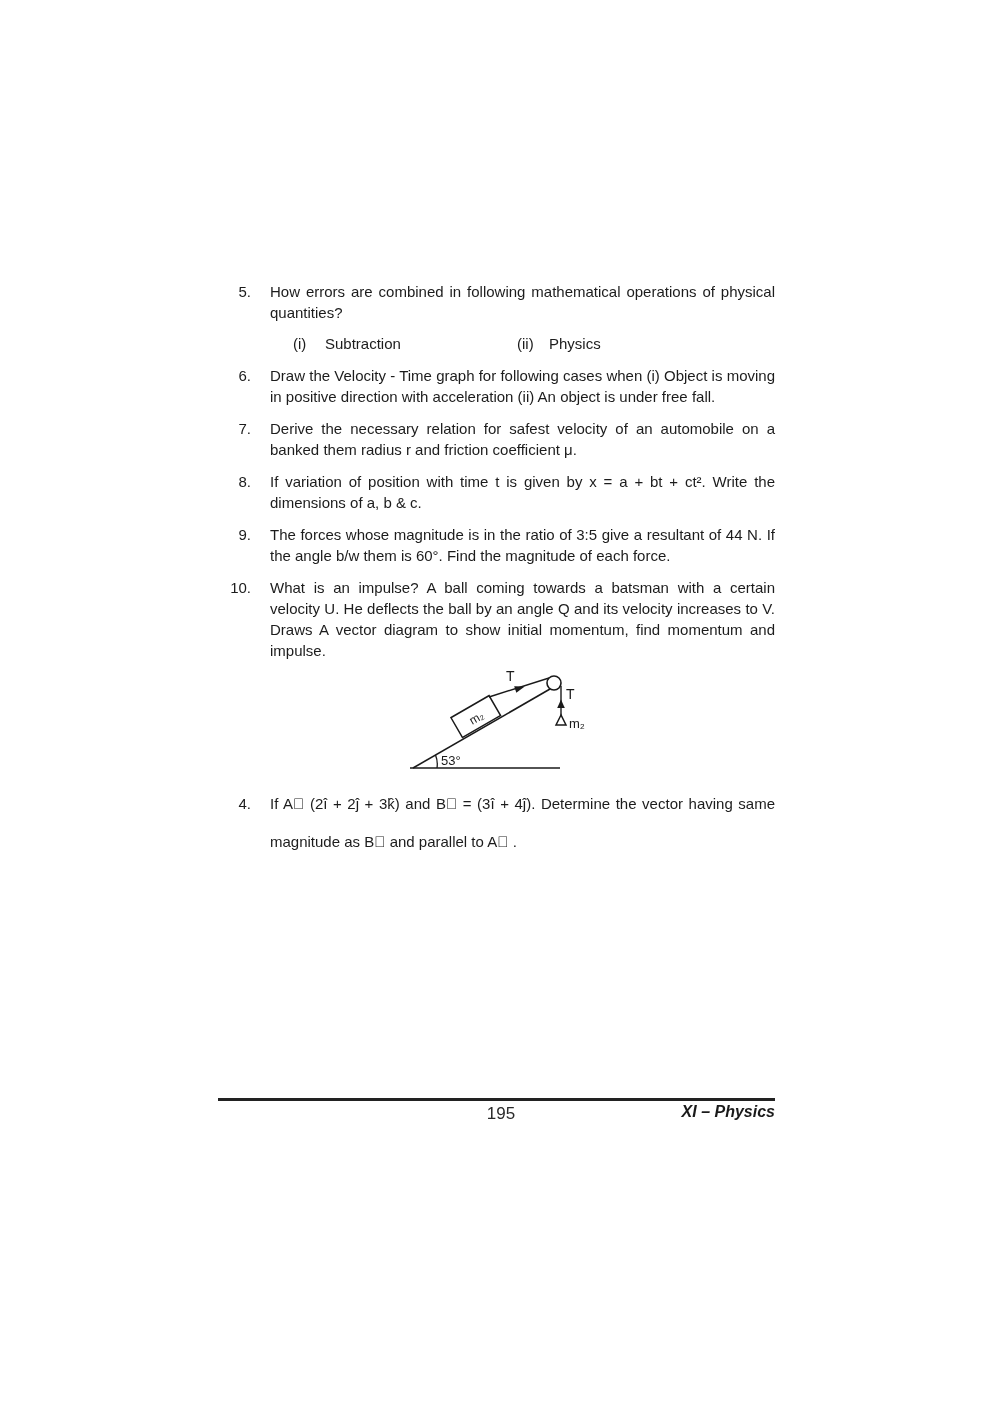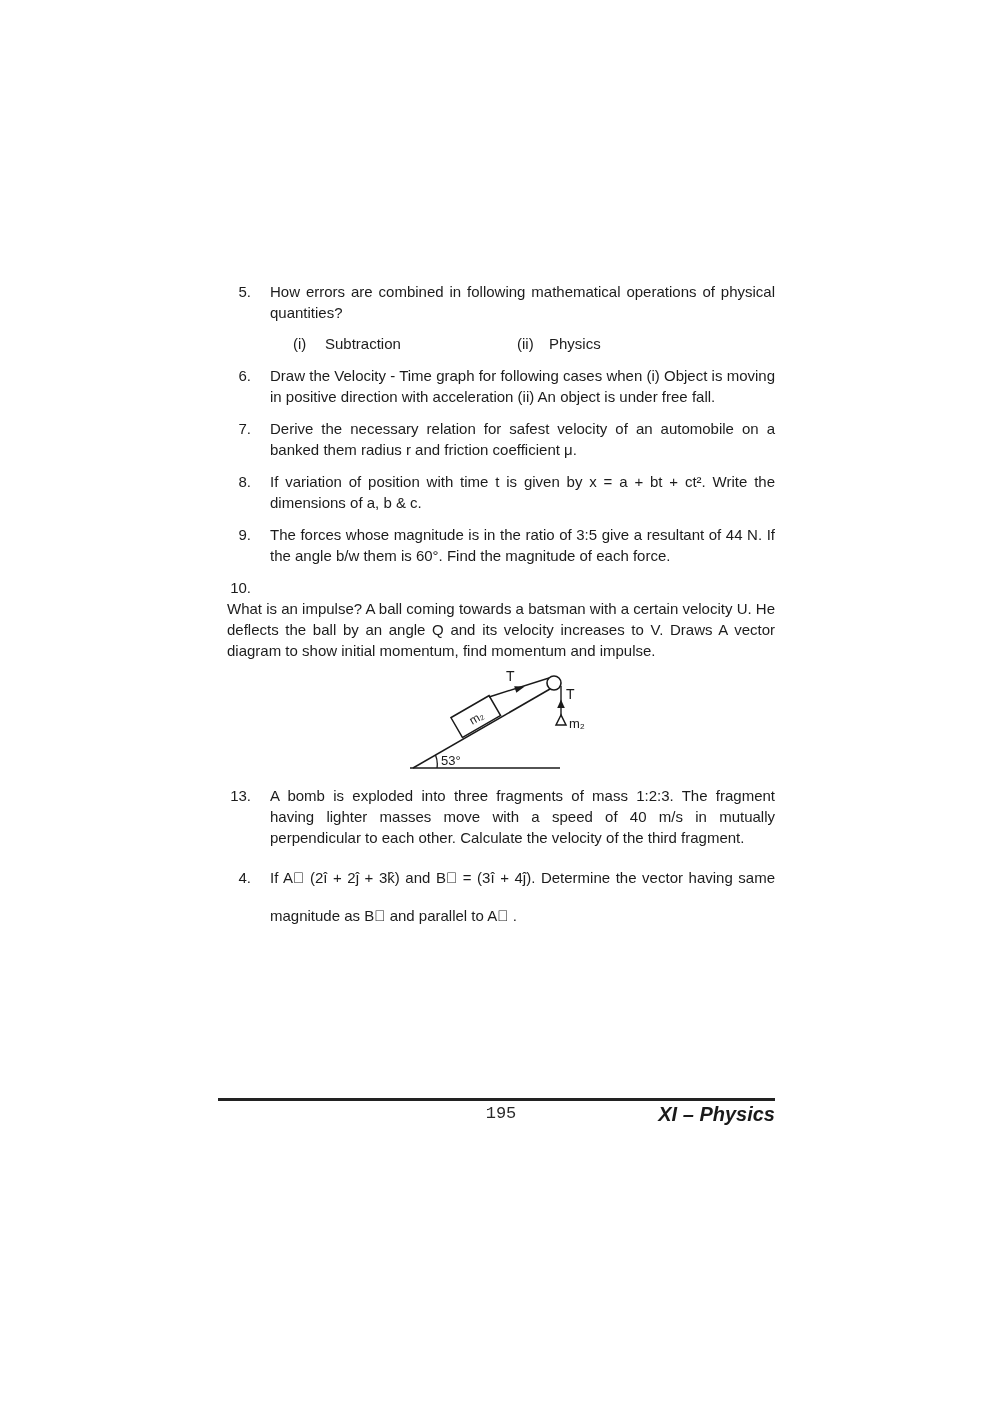"10." .question.mb-sm { flex-direction: column -> none }
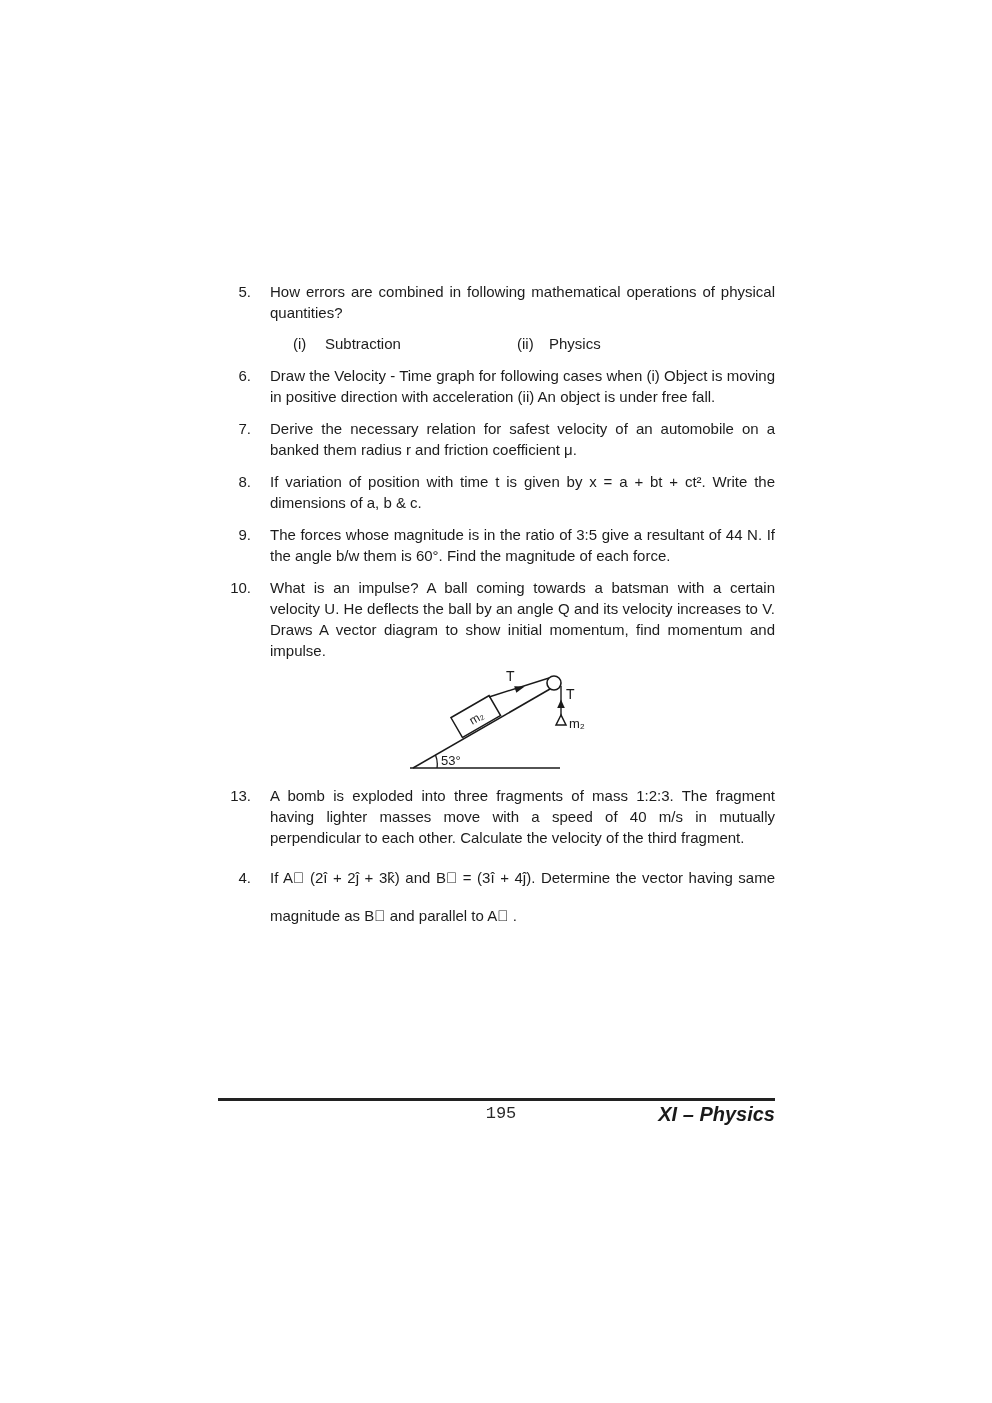"13." div.question { html: <div> <div>13.</div> <div>A bomb is exploded into three fragments of mass 1:2:3. The fragment having lighter masses move with a speed of 40 m/s in mutually perpendicular to each other. Calculate the velocity of the third fragment.</div> </div> -> none }
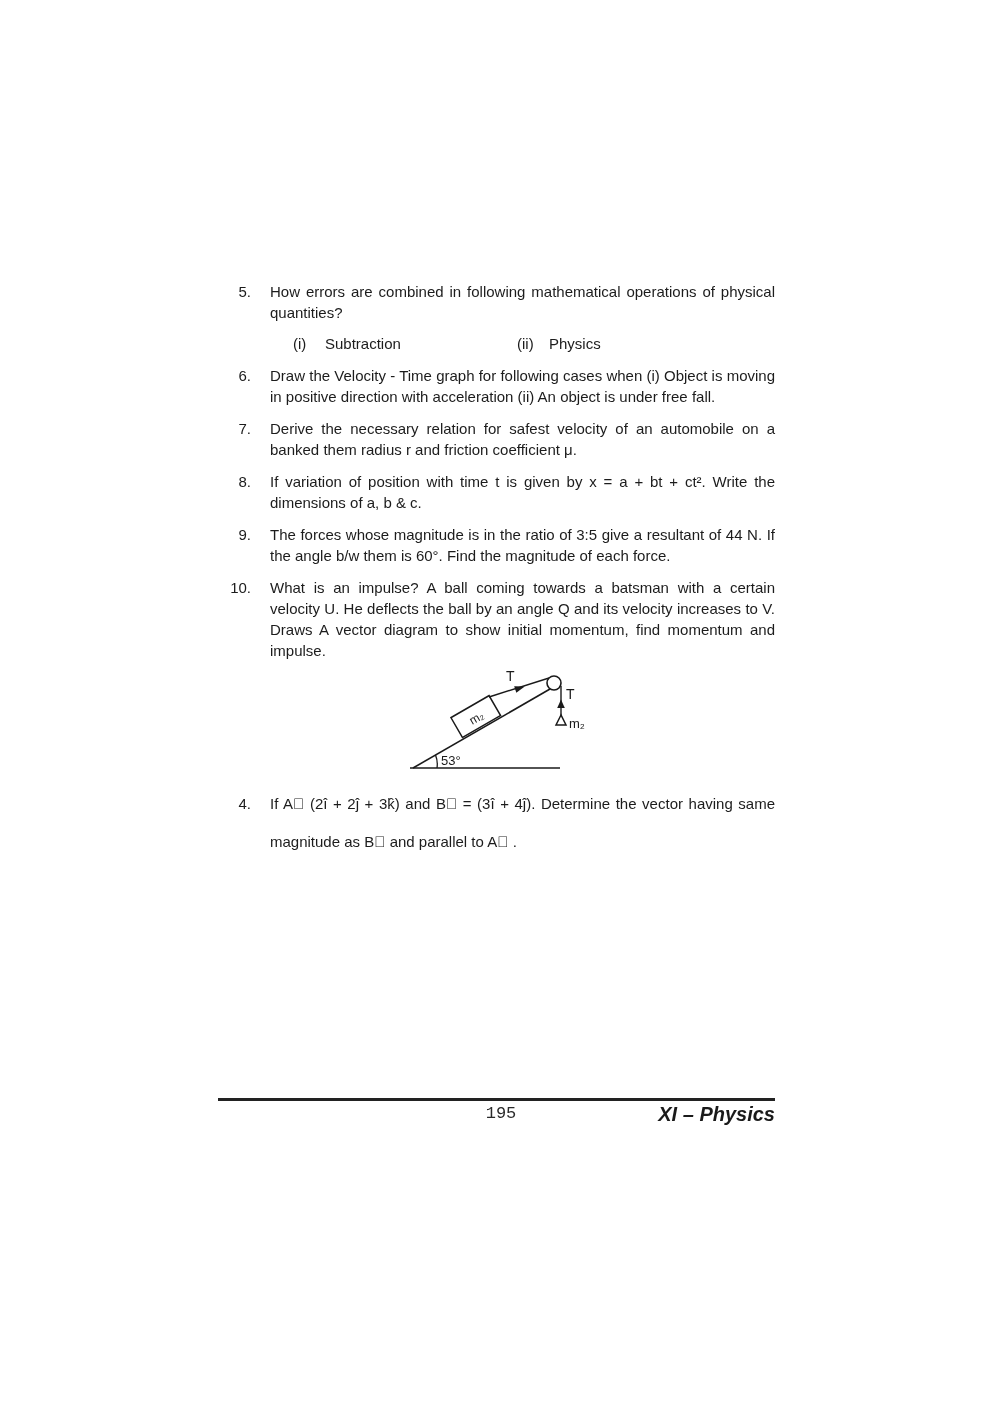"195" .footer-pageno { font-family: Liberation Mono, monospace -> Liberation Sans, sans-serif }
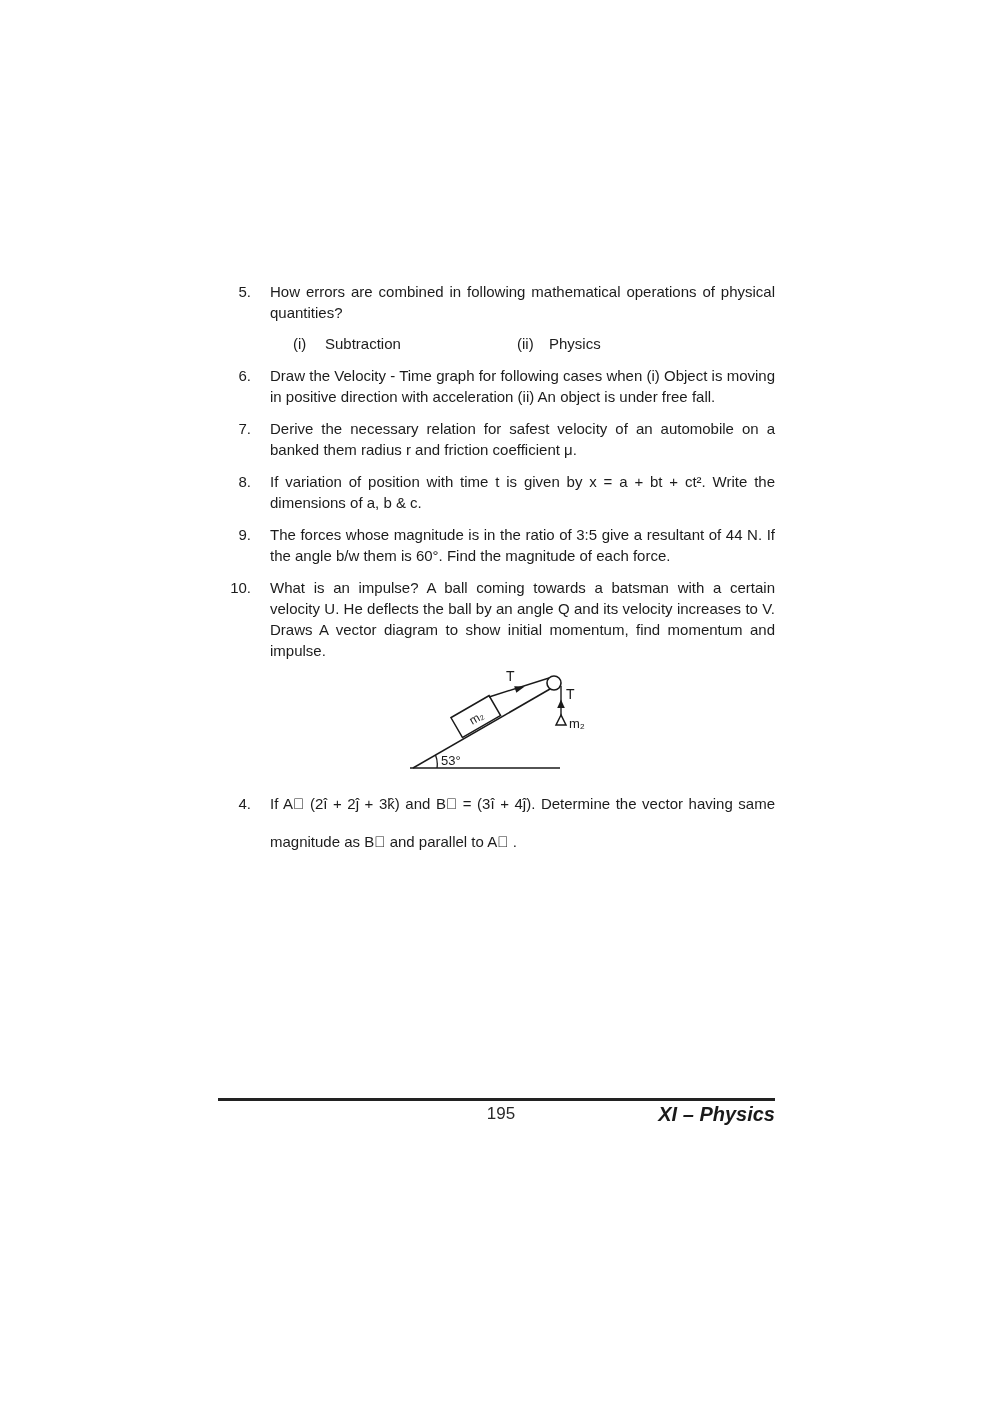"XI – Physics" .footer-course { font-size: 20px -> 16px }
